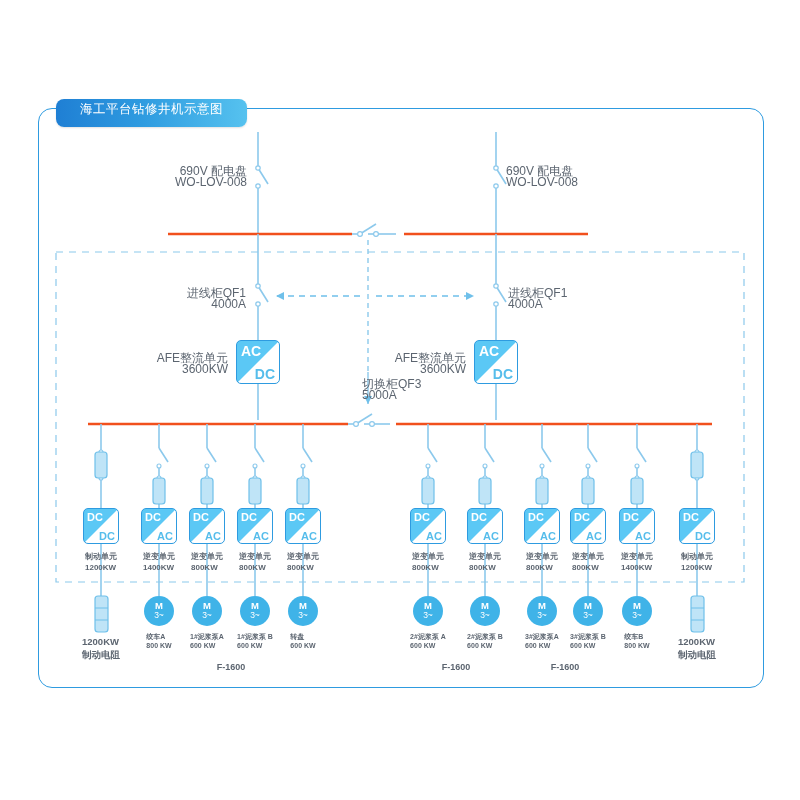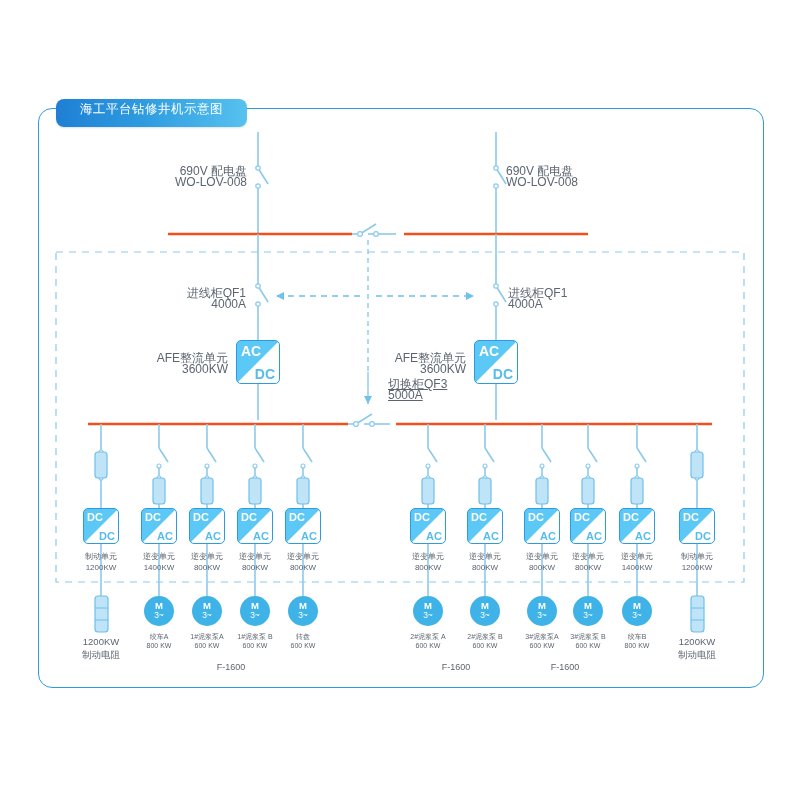"切换柜QF3" div.lbl { left: 388px -> 362px; text-decoration: underline -> none }
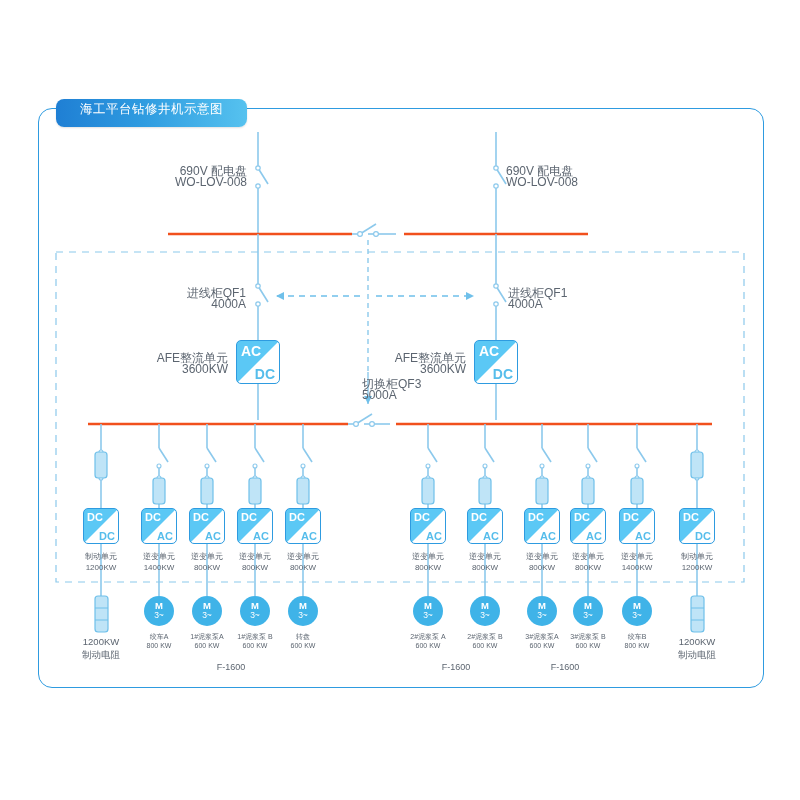"制动单元" .lbl.c { font-weight: none -> bold; text-align: center -> left }
